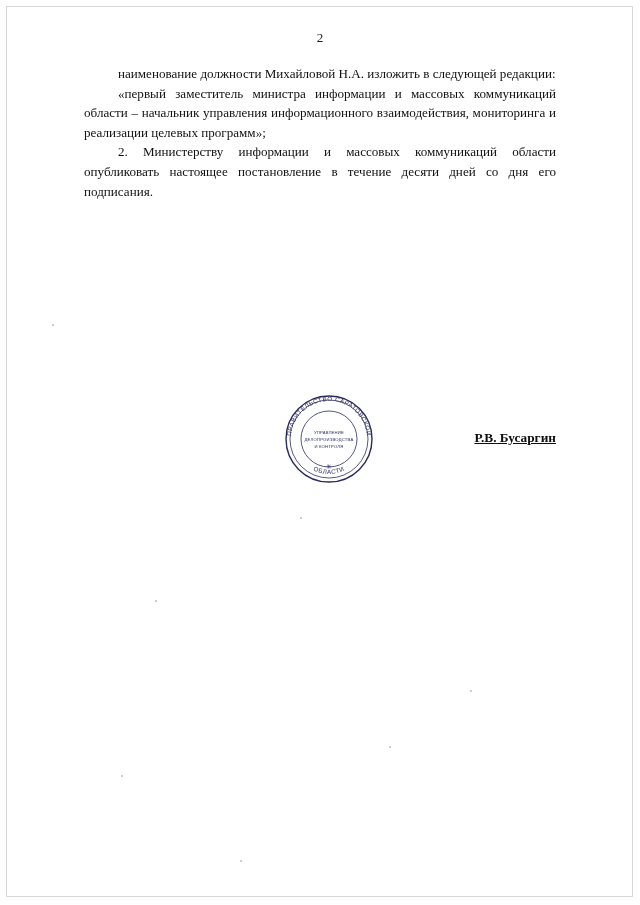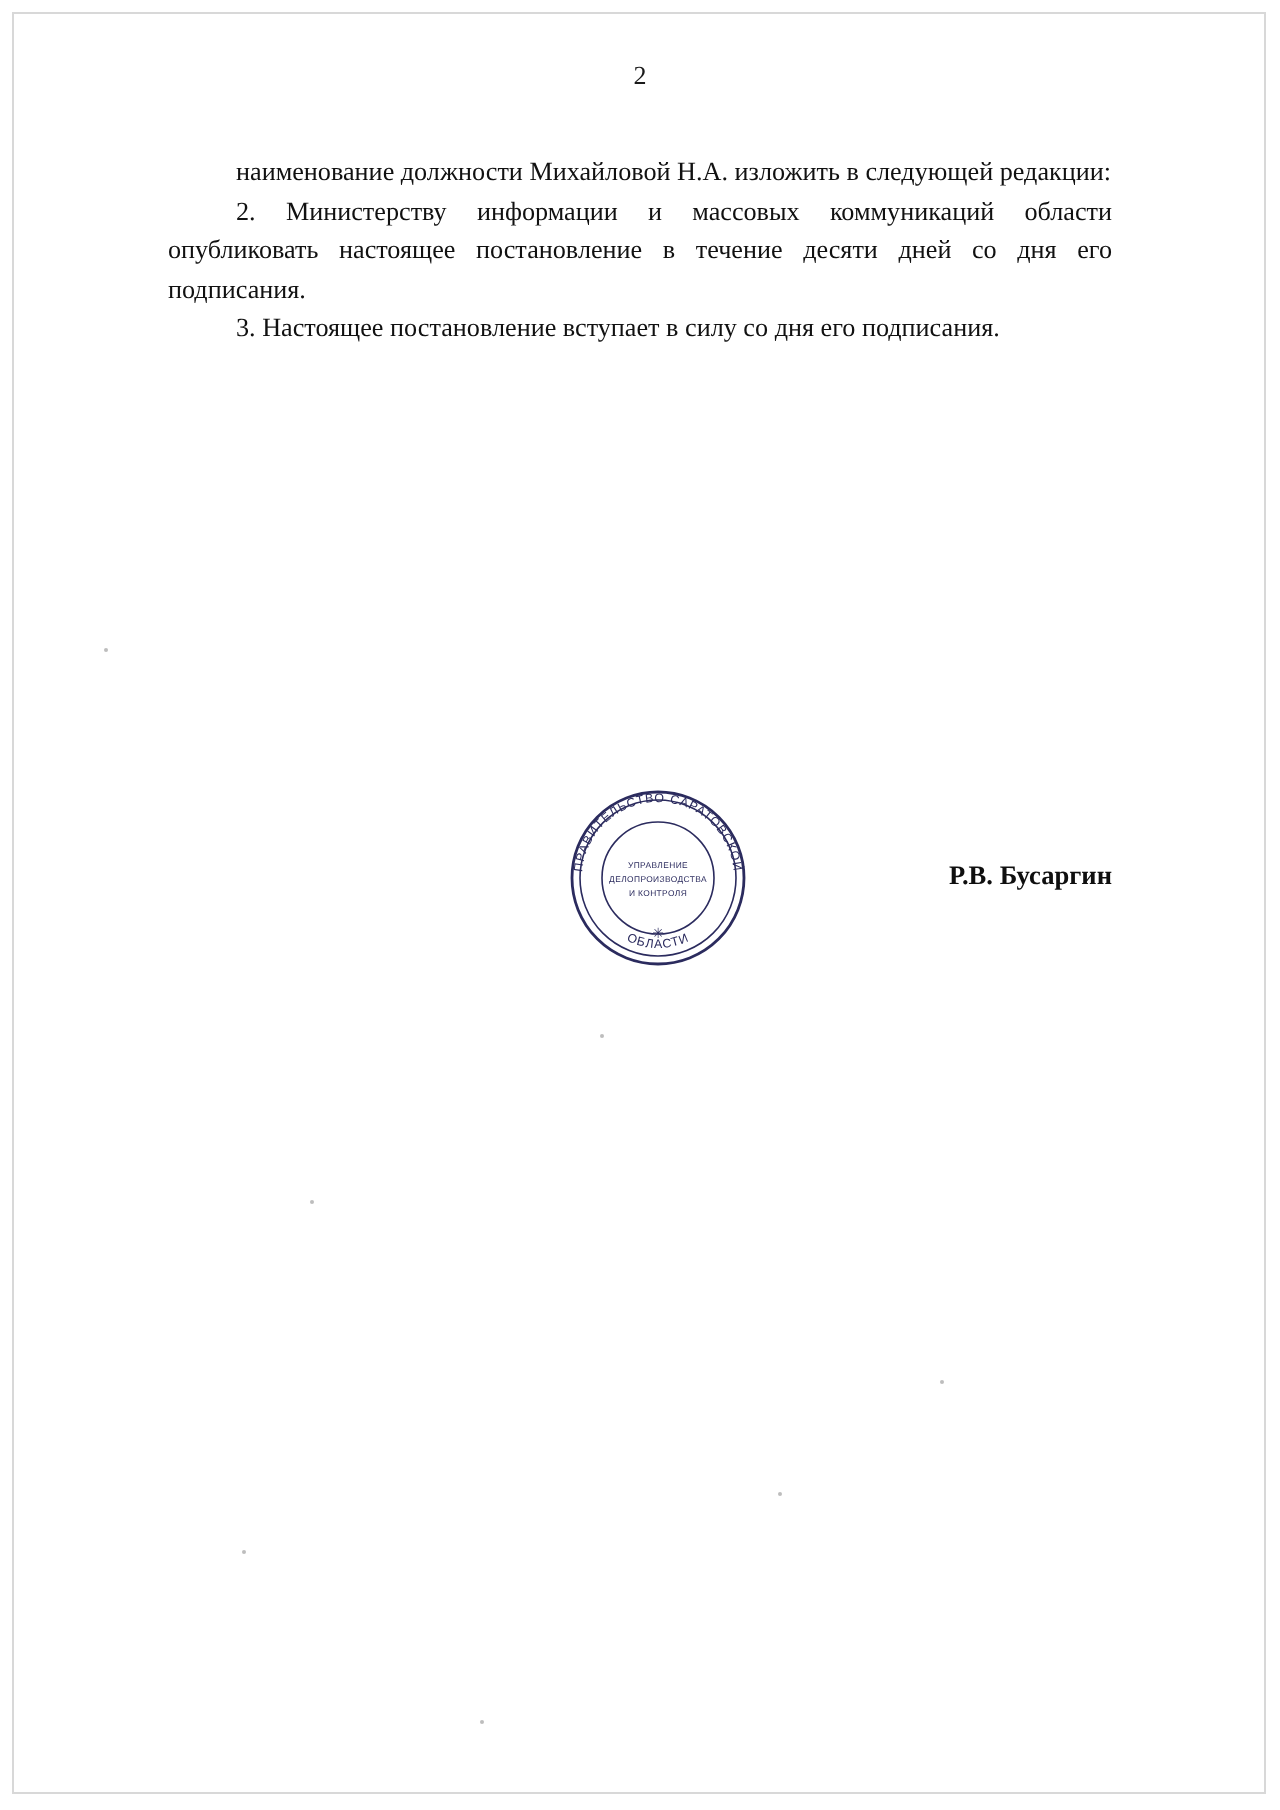"наименование должности Михайловой Н.А." .body-text { margin-top: 12px -> none }
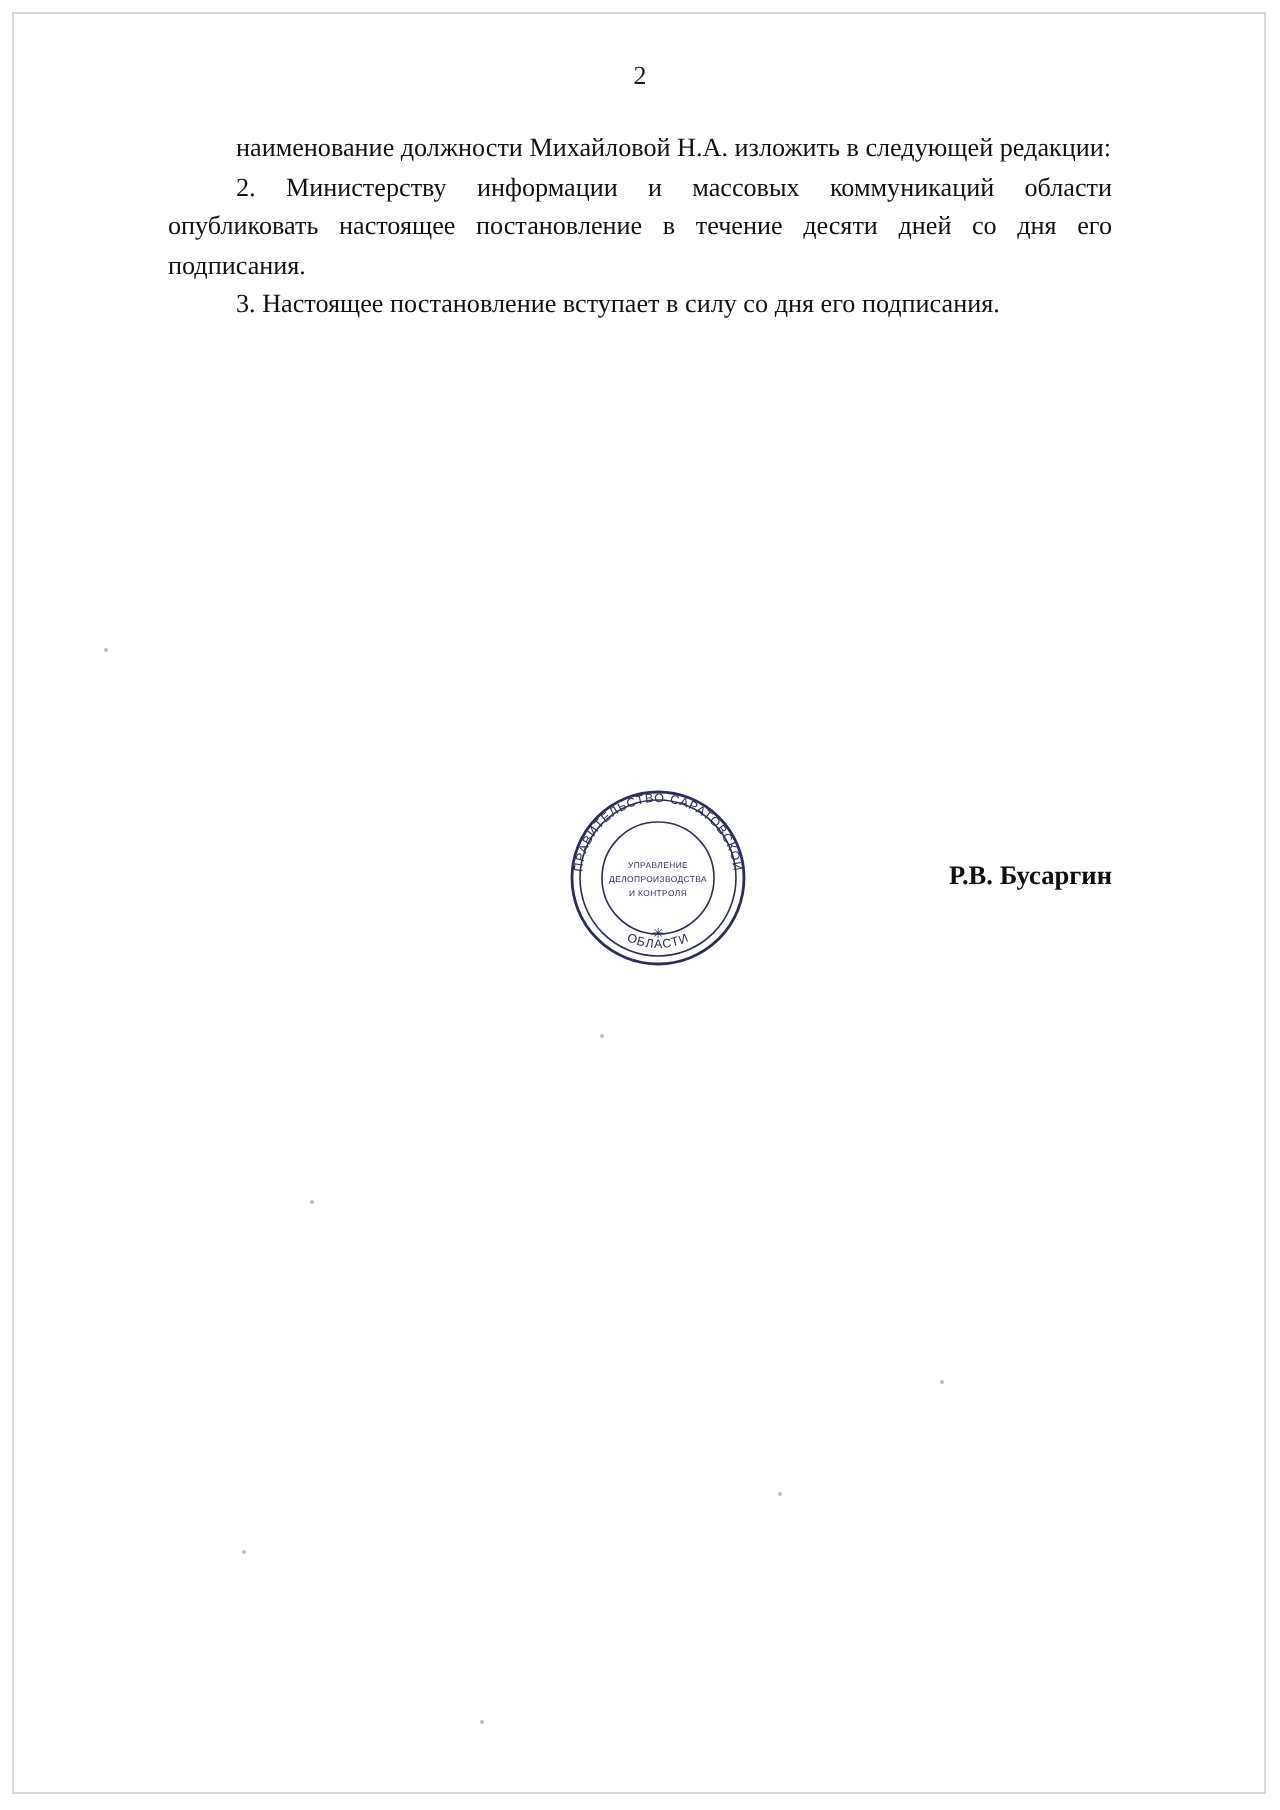"«первый заместитель министра информации" p { html: none -> <p>«первый заместитель министра информации и массовых коммуникаций области – начальник управления информационного взаимодействия, мониторинга и реализации целевых программ»;</p> }
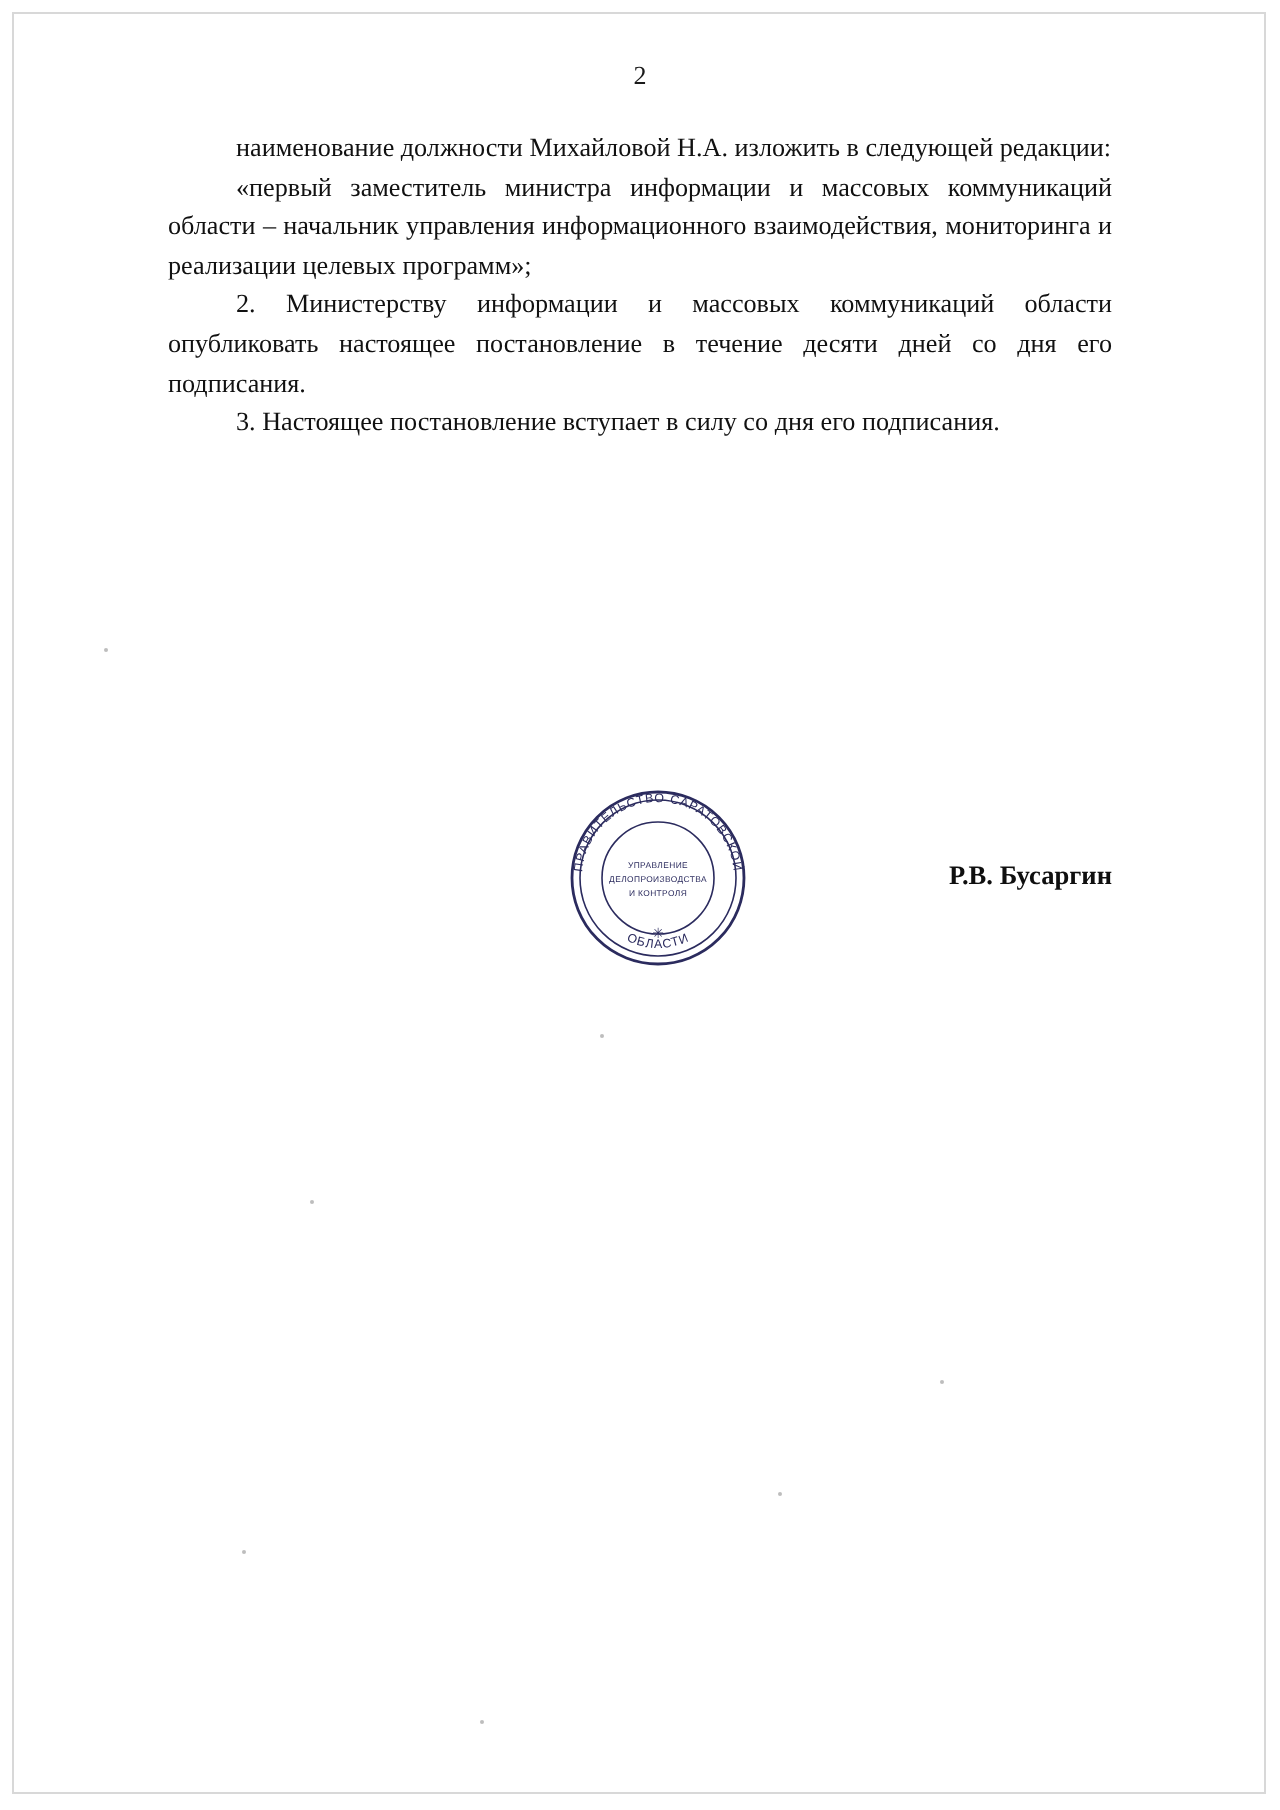"3. Настоящее постановление вступает в" p { html: <p>3. Настоящее постановление вступает в силу со дня его подписания.</p> -> none }
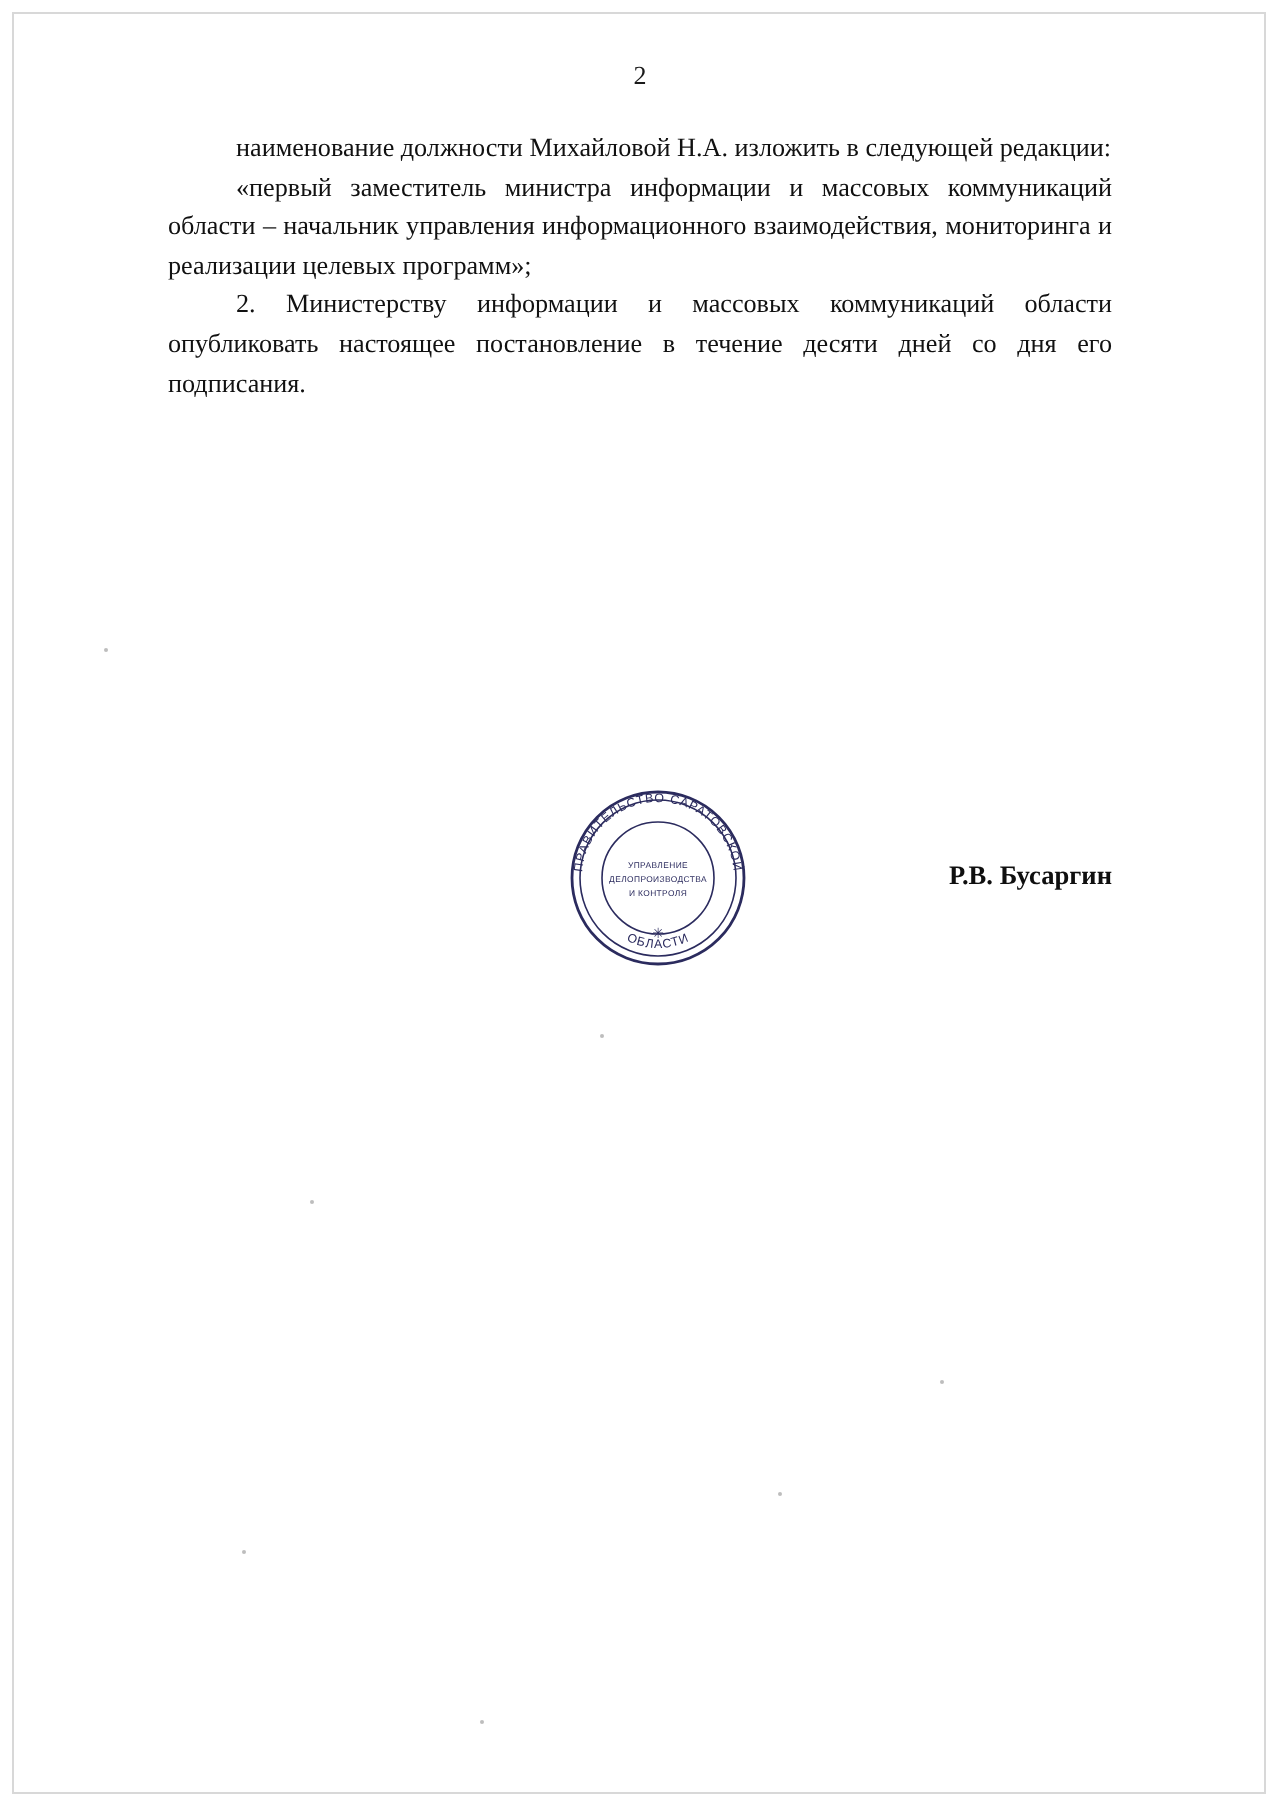"Р.В. Бусаргин" .sig-name { text-decoration: none -> underline }
